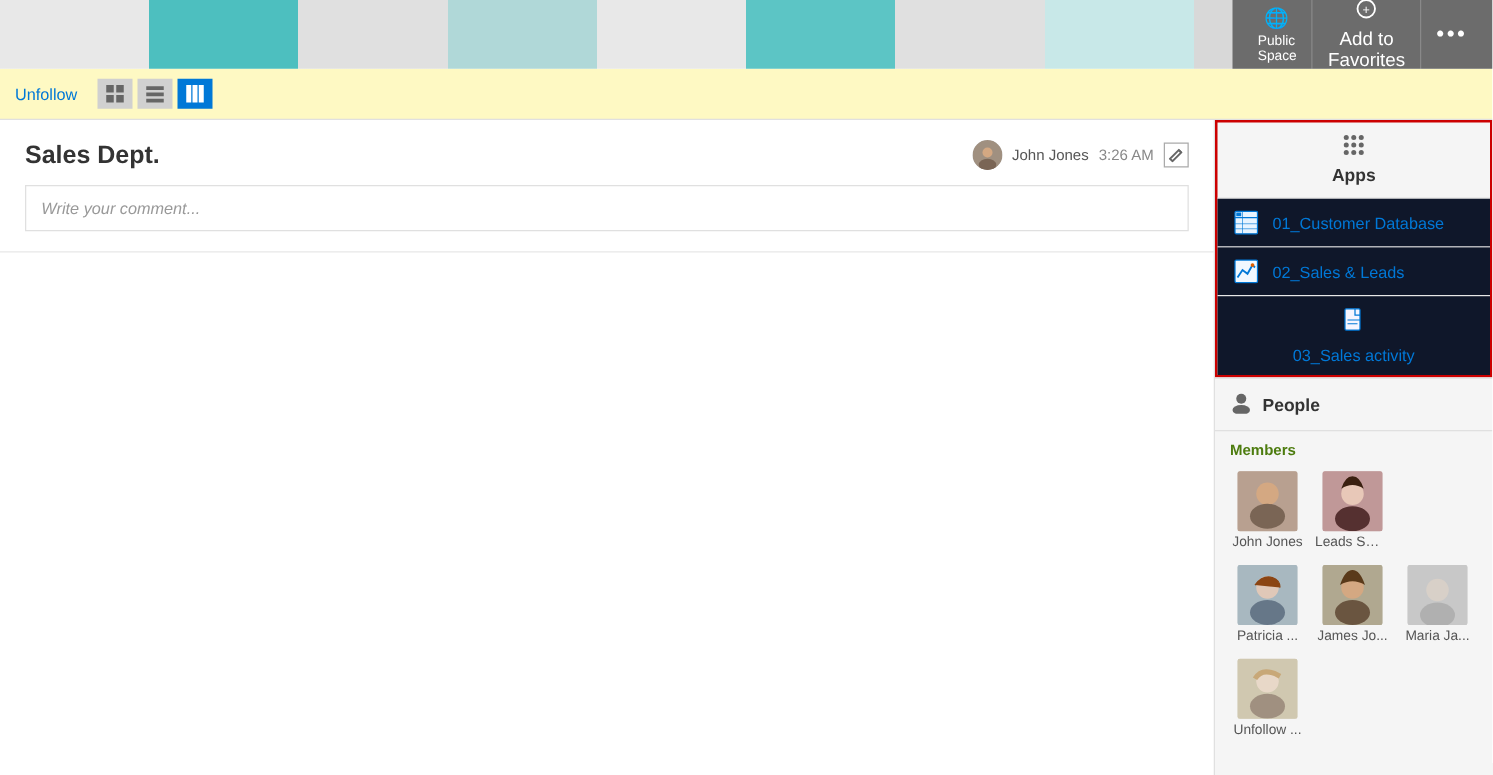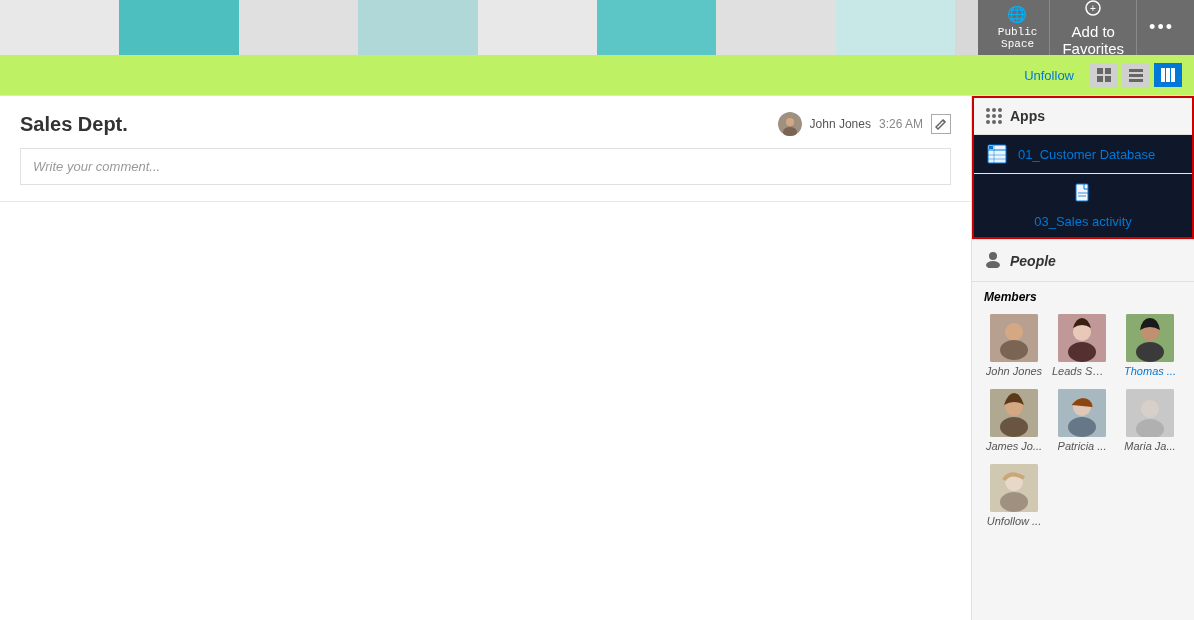"Public" span { font-family: Liberation Mono, monospace -> none; text-align: center -> left }
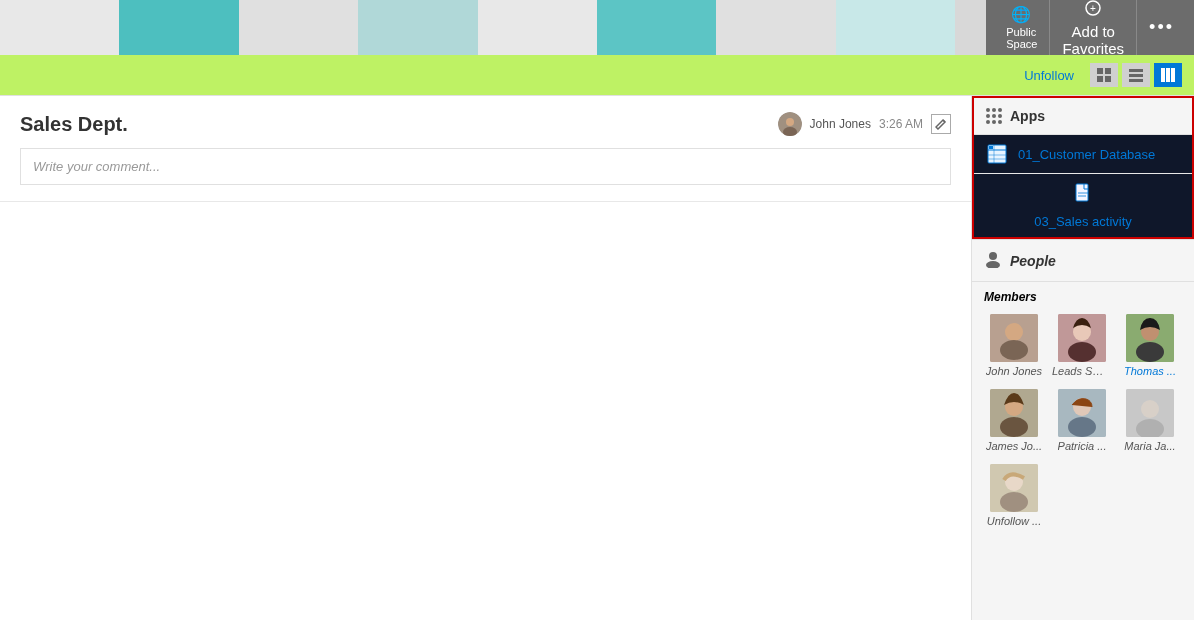"Unfollow" .toolbar-row { background: #bef264 -> #fef9c3; justify-content: flex-end -> none }
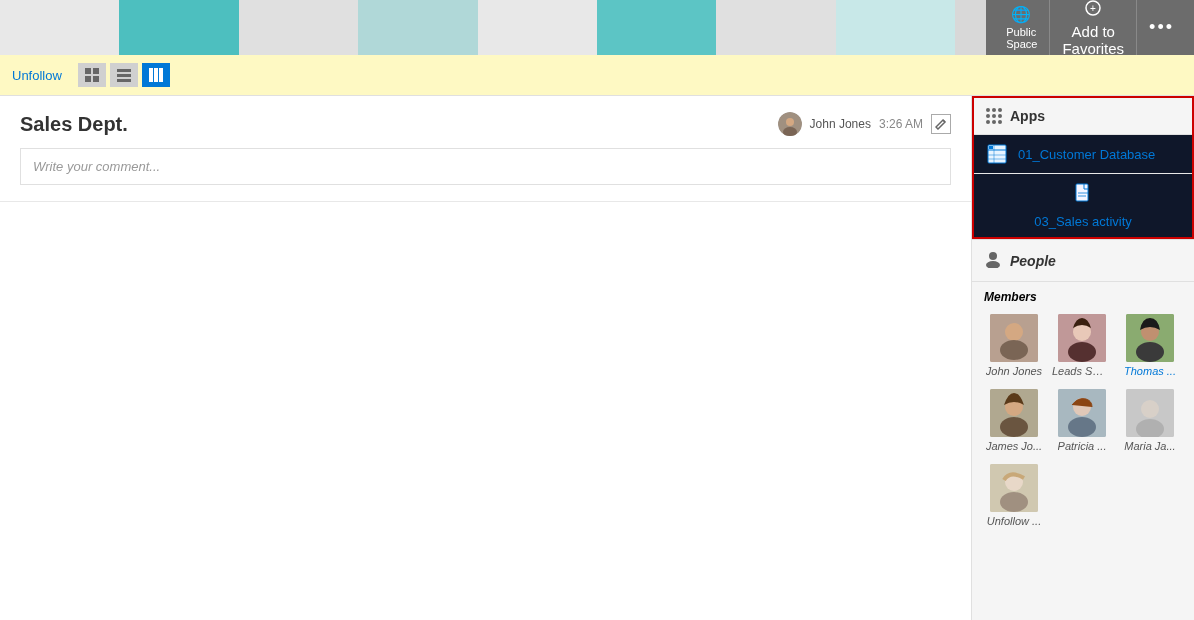"Apps" .section-header { flex-direction: none -> column }
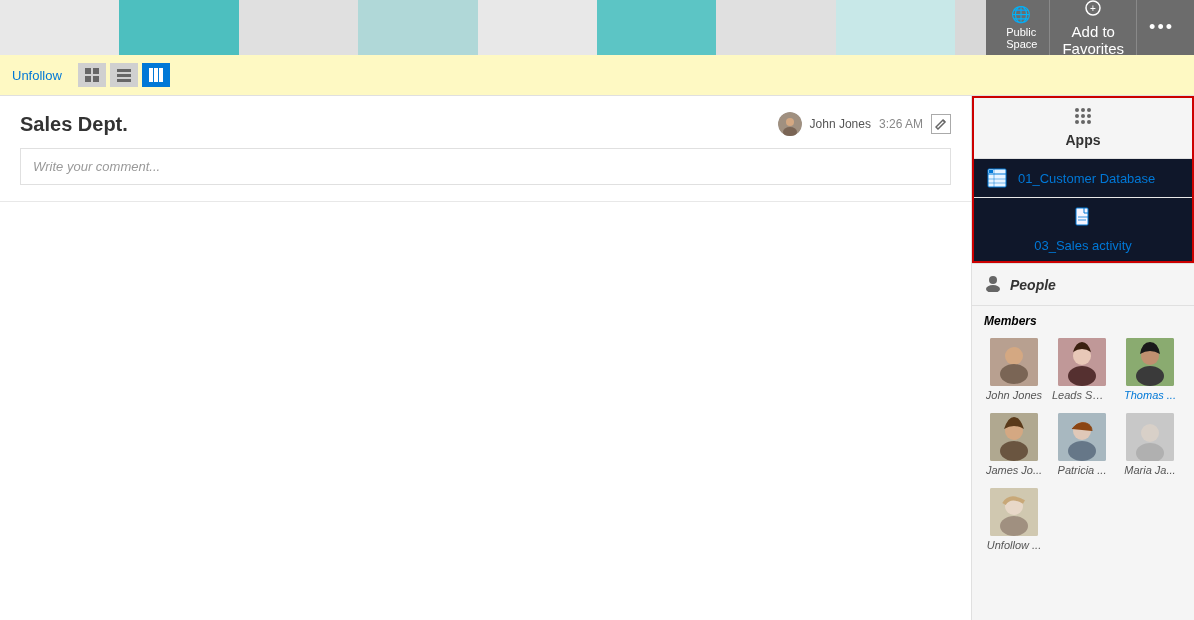"02_Sales & Leads" div.app-item { html: none -> <div> <div> <svg> <rect></rect> <polyline></polyline> <circle></circle> </svg> </div> <span>02_Sales &amp; Leads</span> </div> }
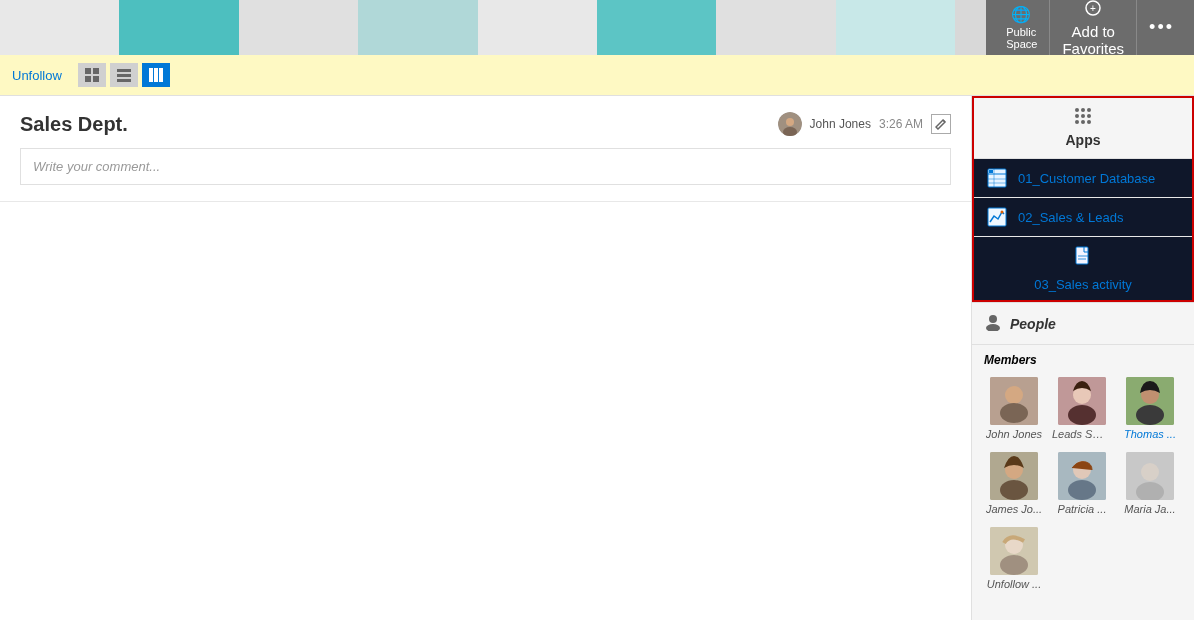"People" .people-section { font-style: italic -> none }
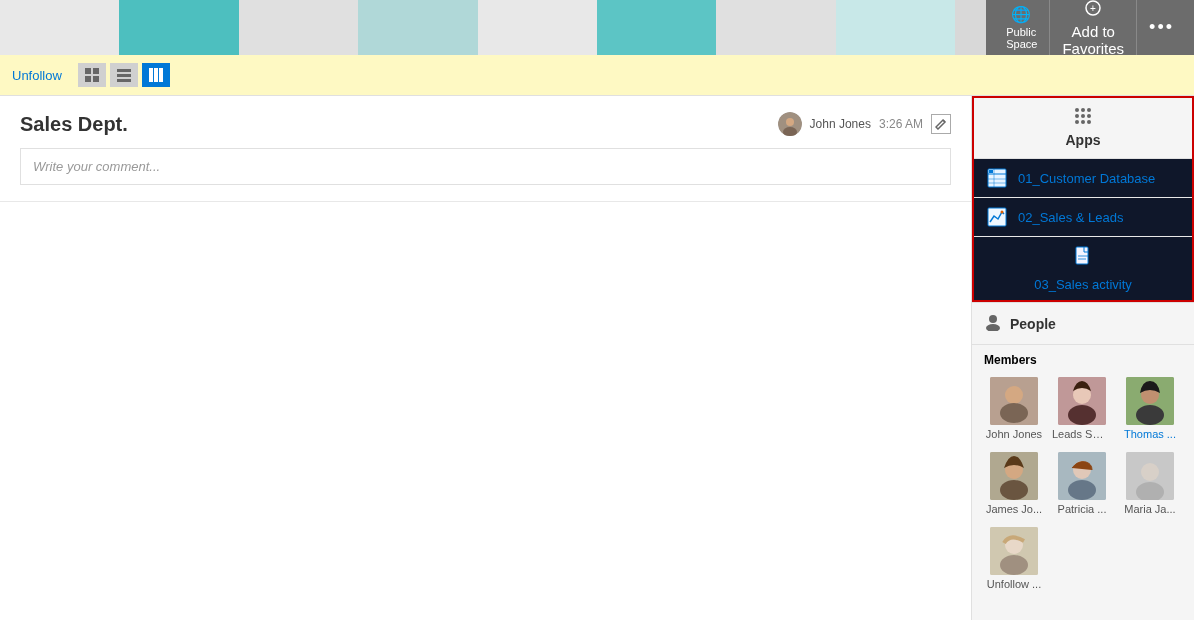"Members" .members-label { color: #000000 -> #4d7c0f }
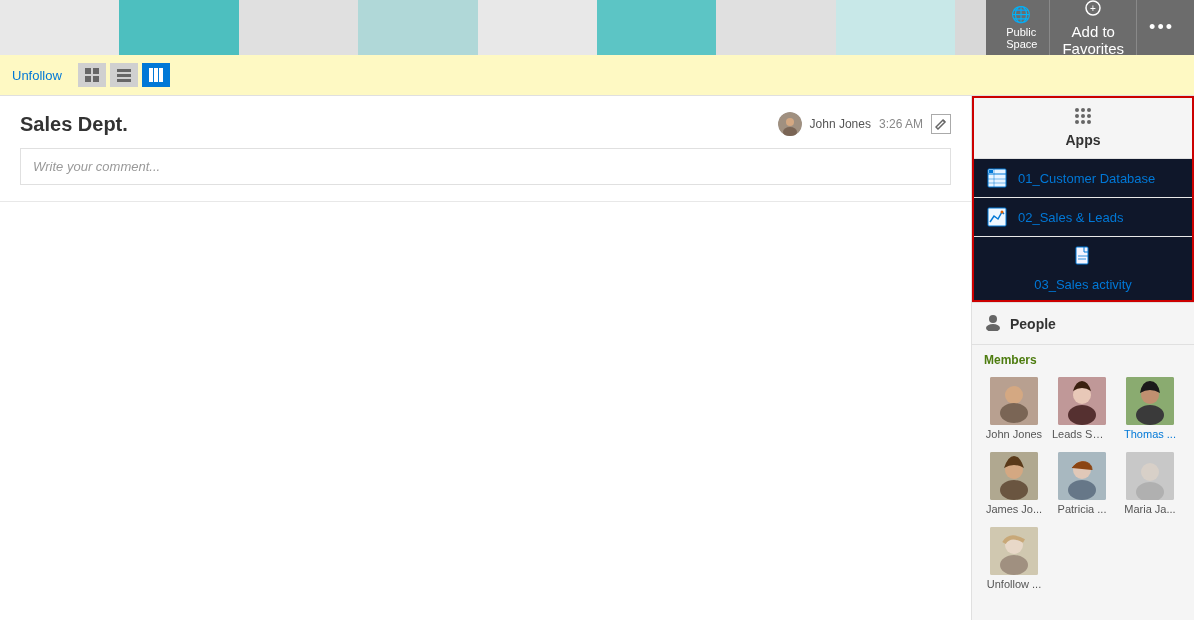"Thomas ..." div.member-item { html: <div> <div> <svg> <rect></rect> <circle></circle> <ellipse></ellipse> <path></path> </svg> </div> <span>Thomas ...</span> </div> -> none }
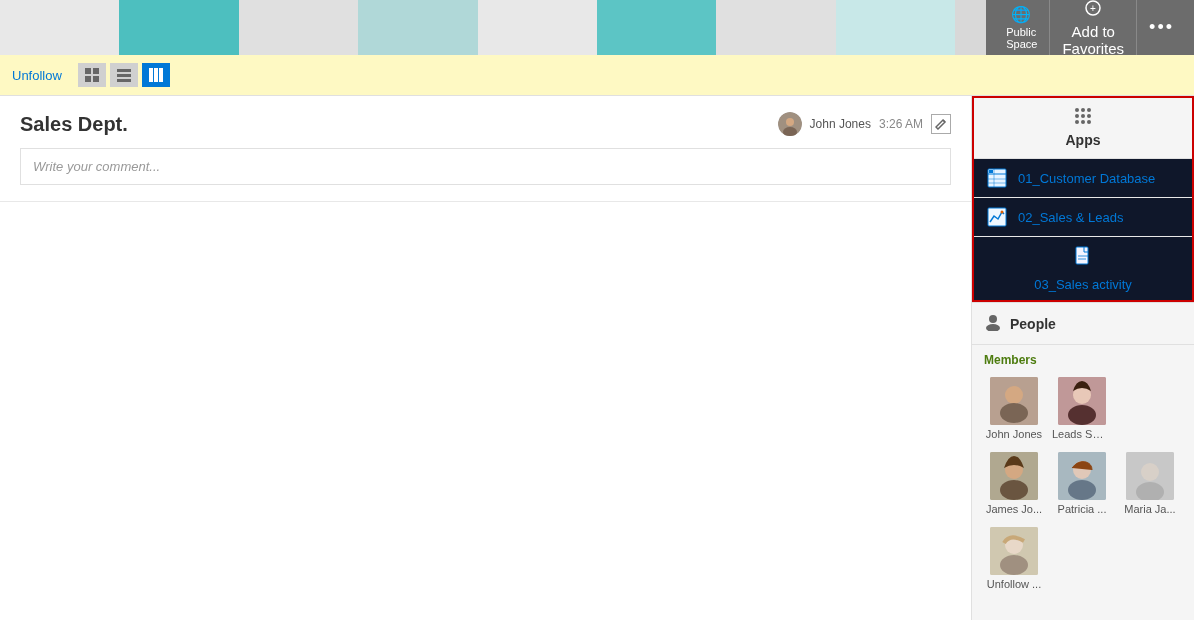"James Jo..." div.member-item { order: before "Patricia ..." -> after "Patricia ..." }
